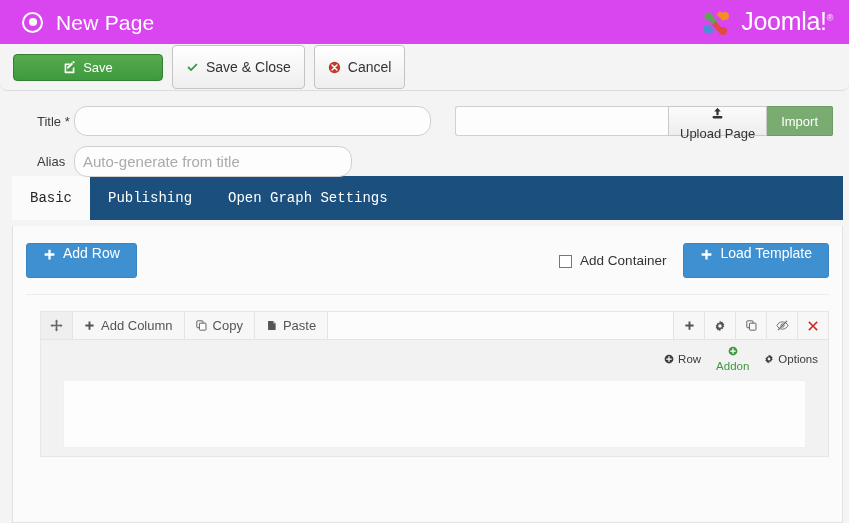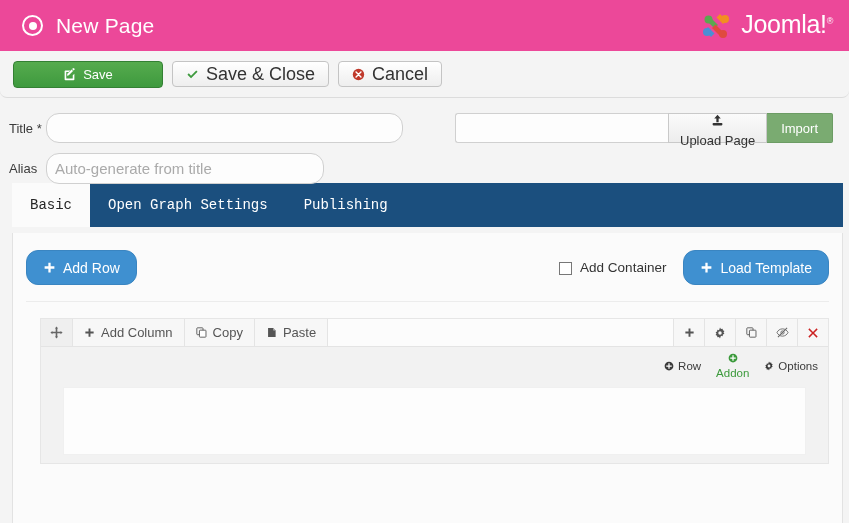"New Page" .header { background: #ec4899 -> #d946ef; height: 51px -> 44px }
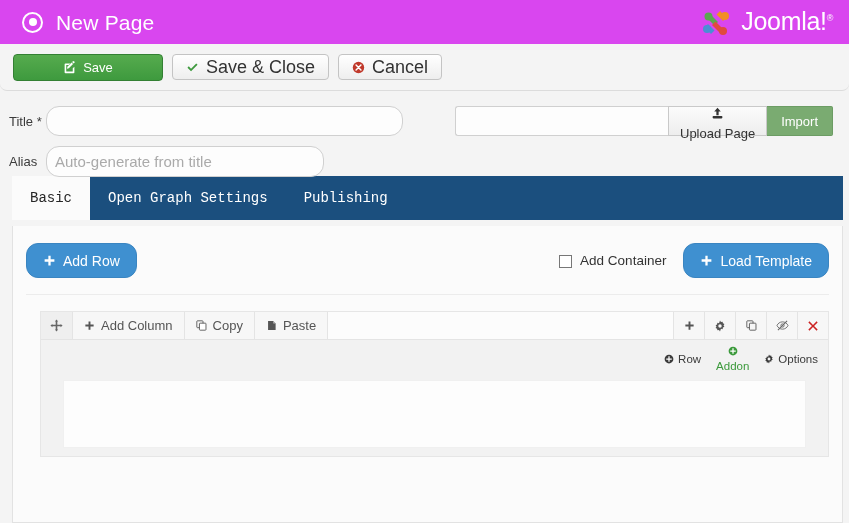"Save & Close" .btn { font-size: 18px -> 14px; height: 26px -> 44px }
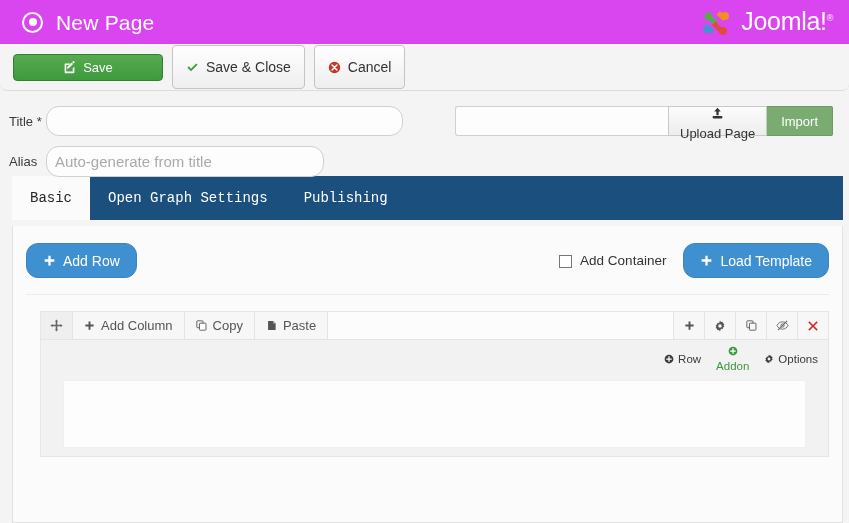"Title *" .field-label { margin-left: none -> 28px }
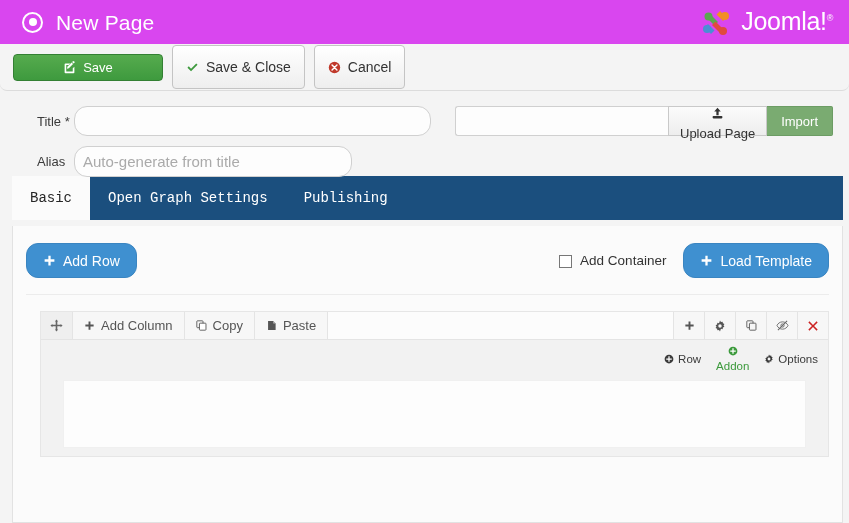"Open Graph Settings" div.tab { order: before "Publishing" -> after "Publishing" }
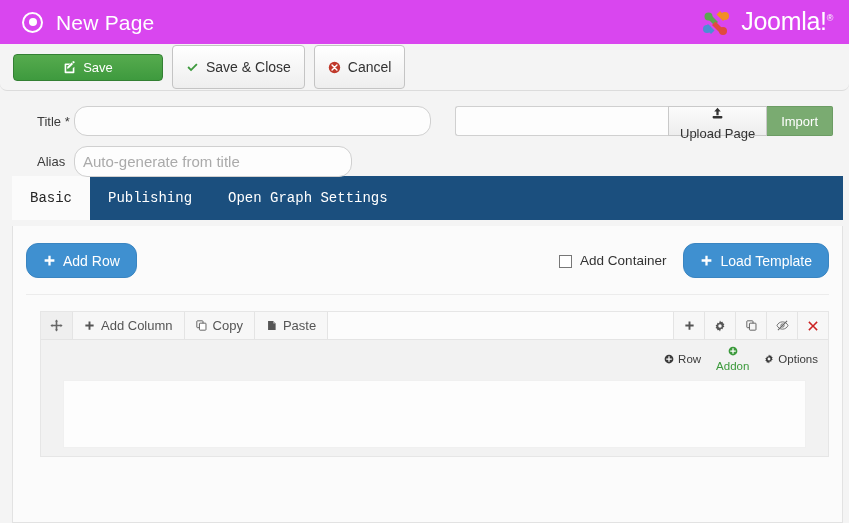"Add Row" .btn-blue { align-items: center -> flex-end; border-radius: 12px -> 3px; padding: 0 16px -> 16px 16px }
